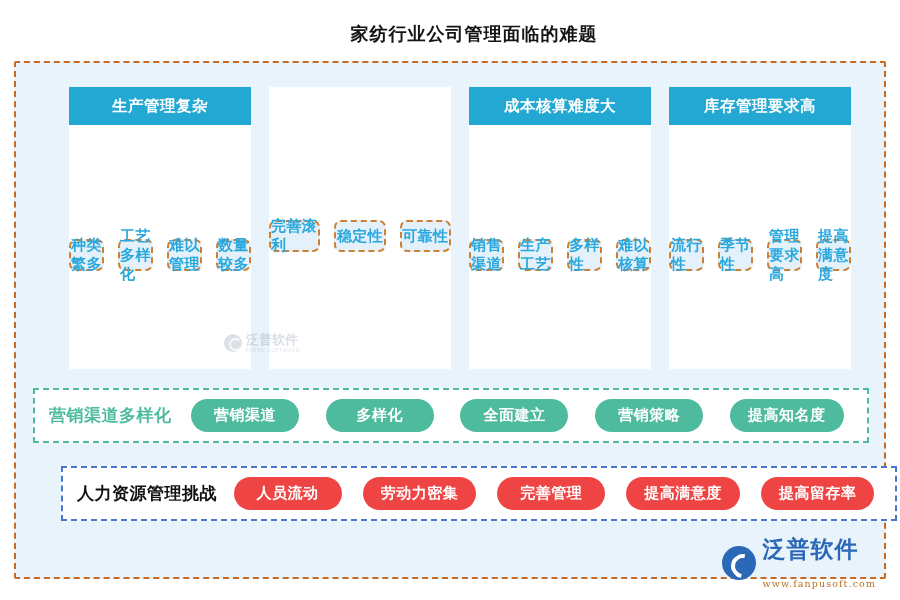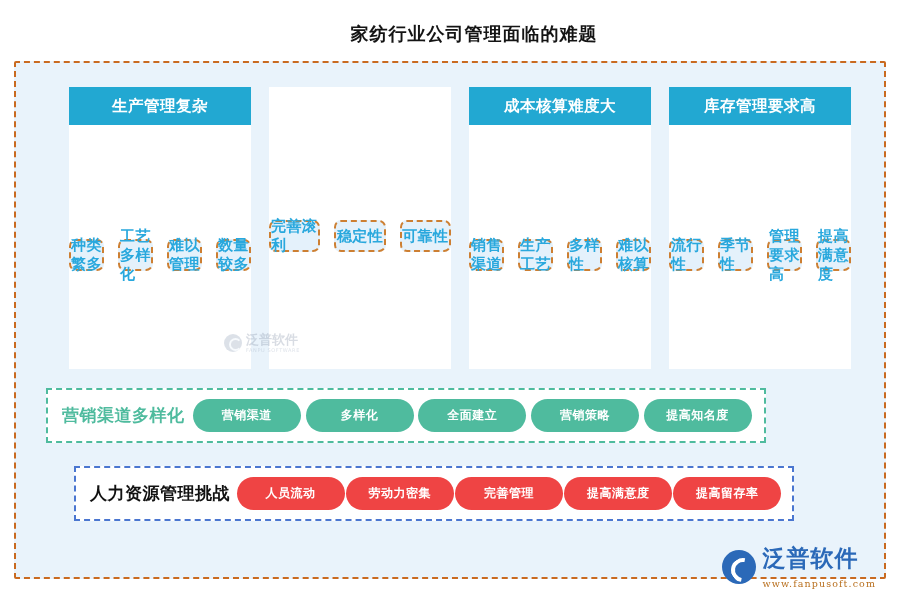"营销渠道多样化" .bottom-row { left: 30px -> 17px; width: 720px -> 836px }
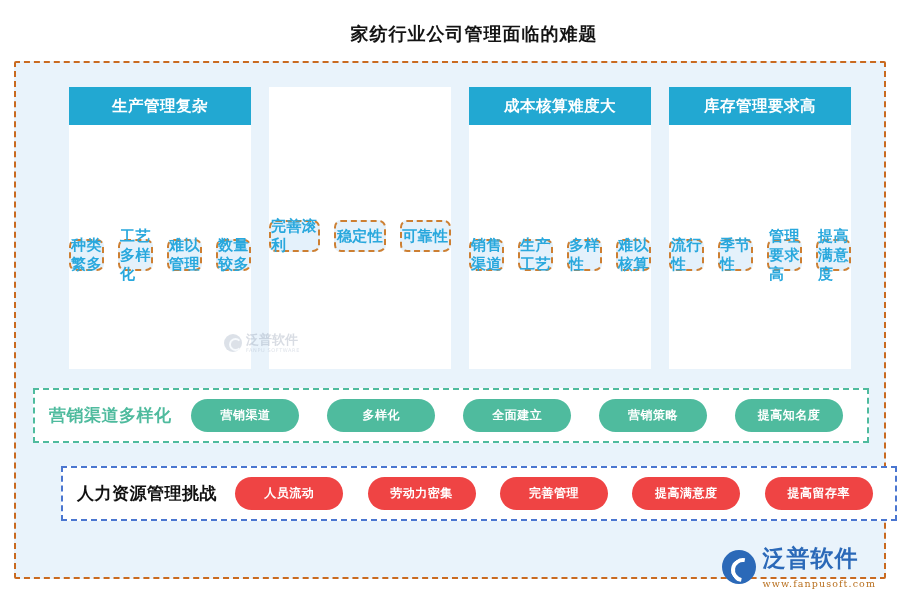"营销渠道" .pill { font-size: 12px -> 15px }
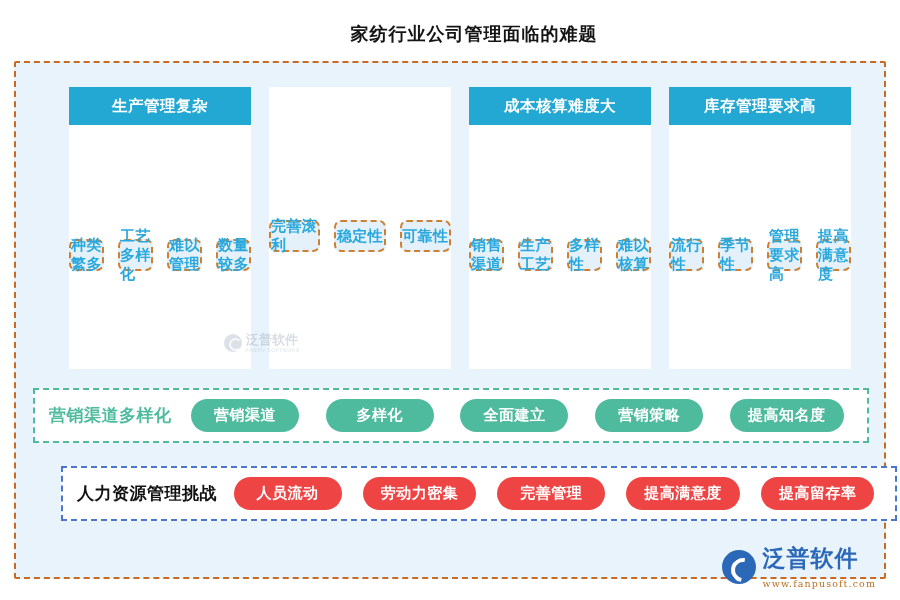"www.fanpusoft.com" .brand-en { margin-top: 9px -> 18px }
